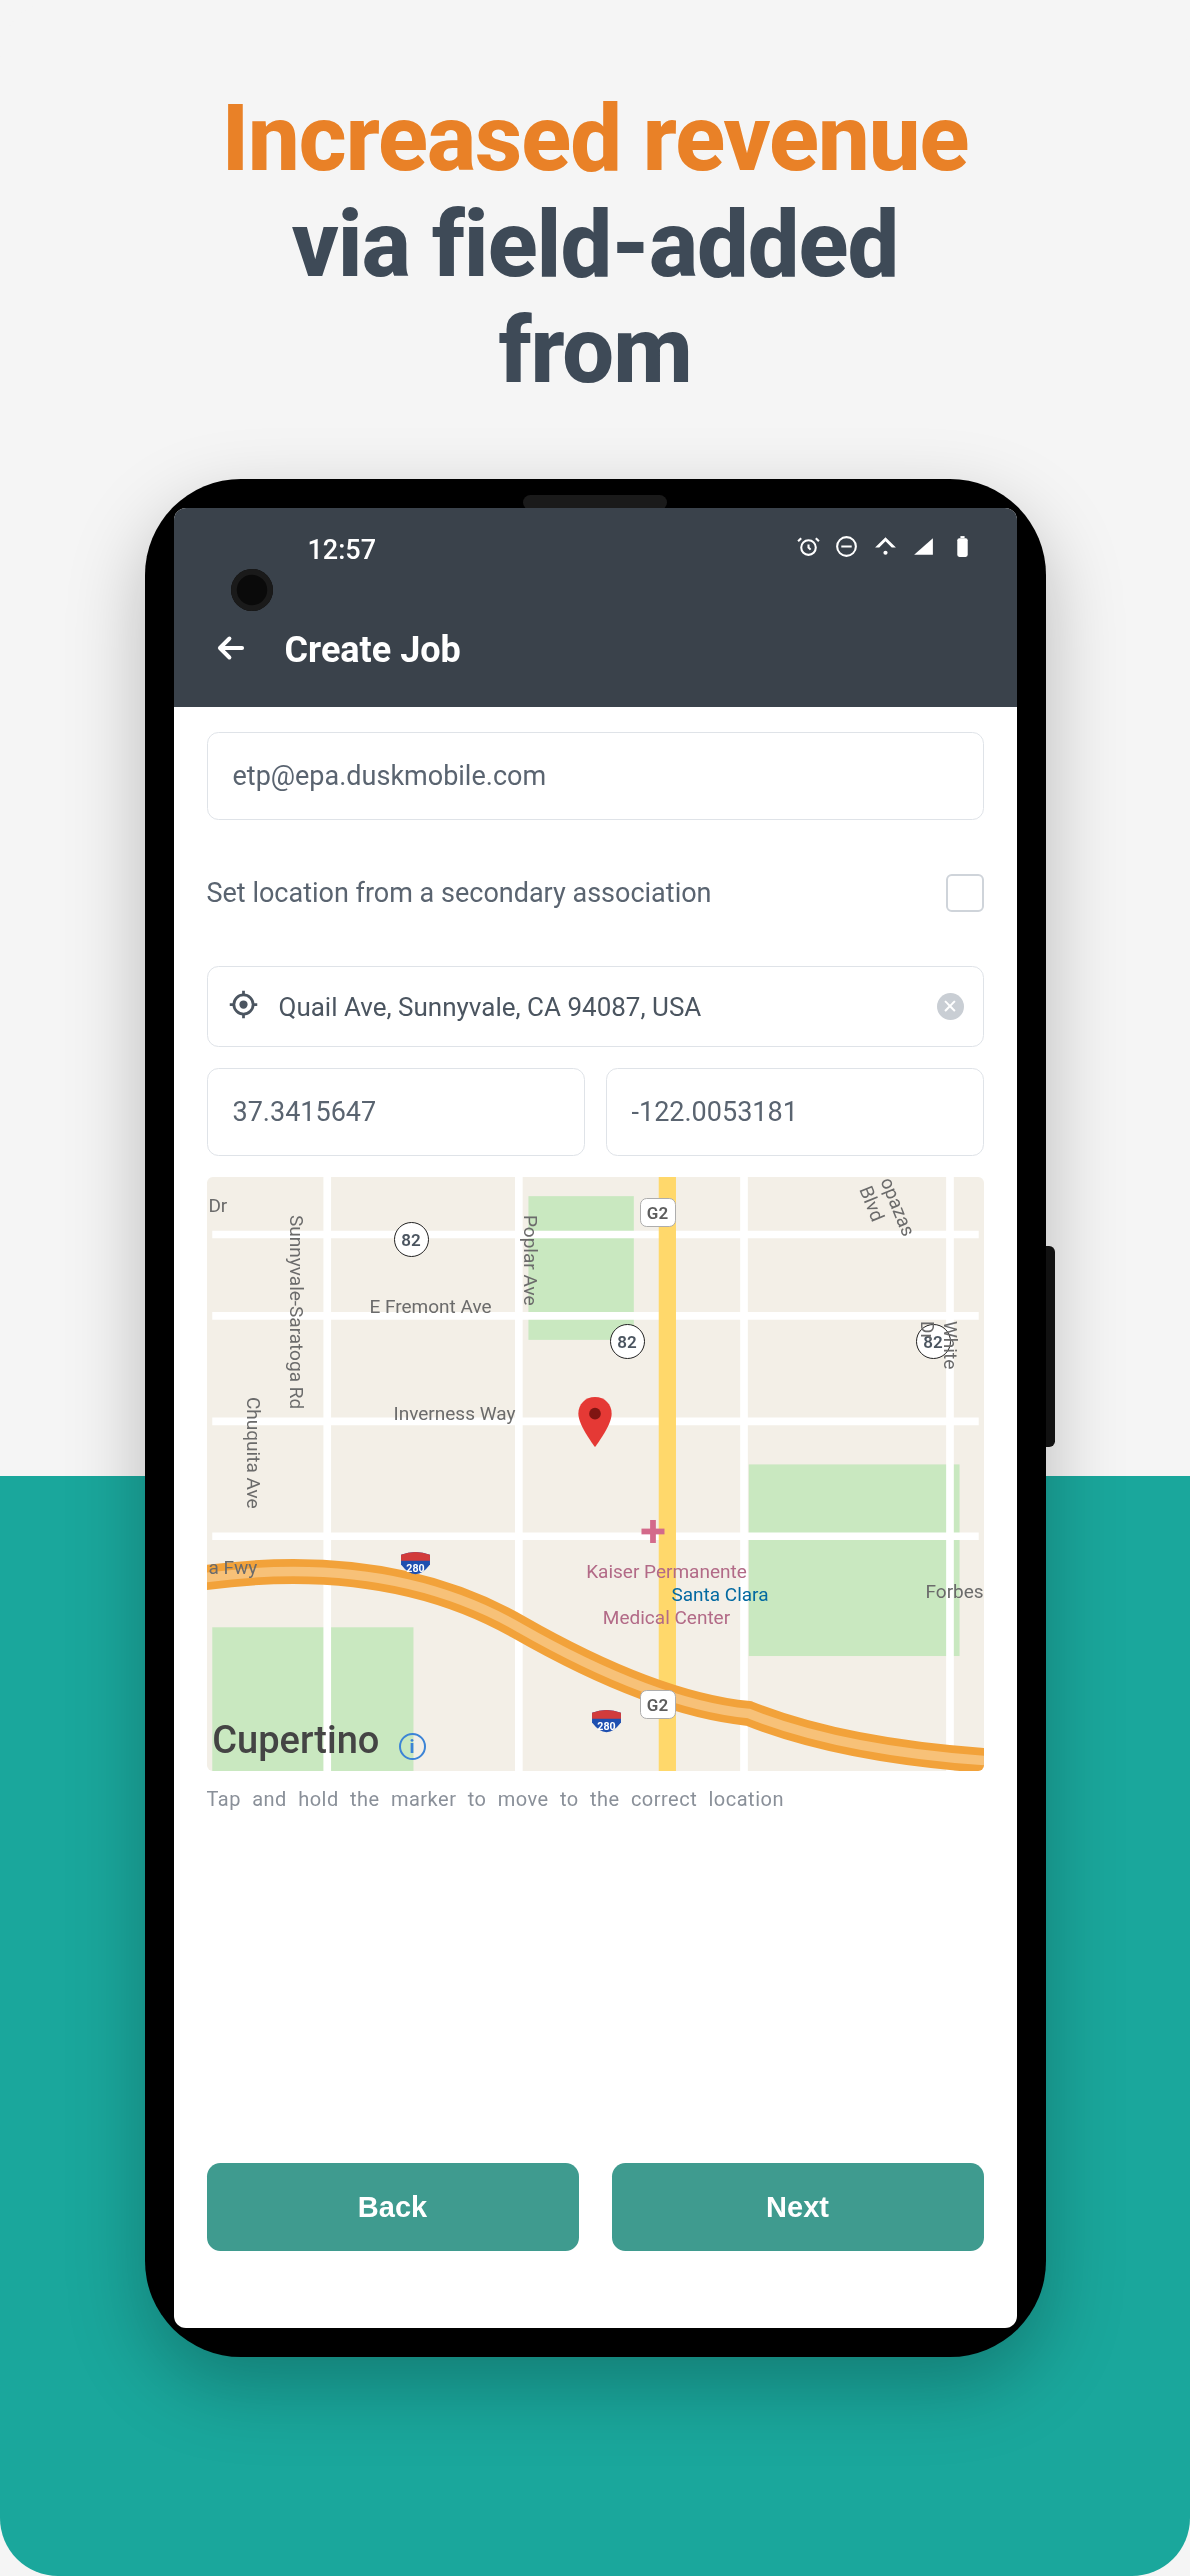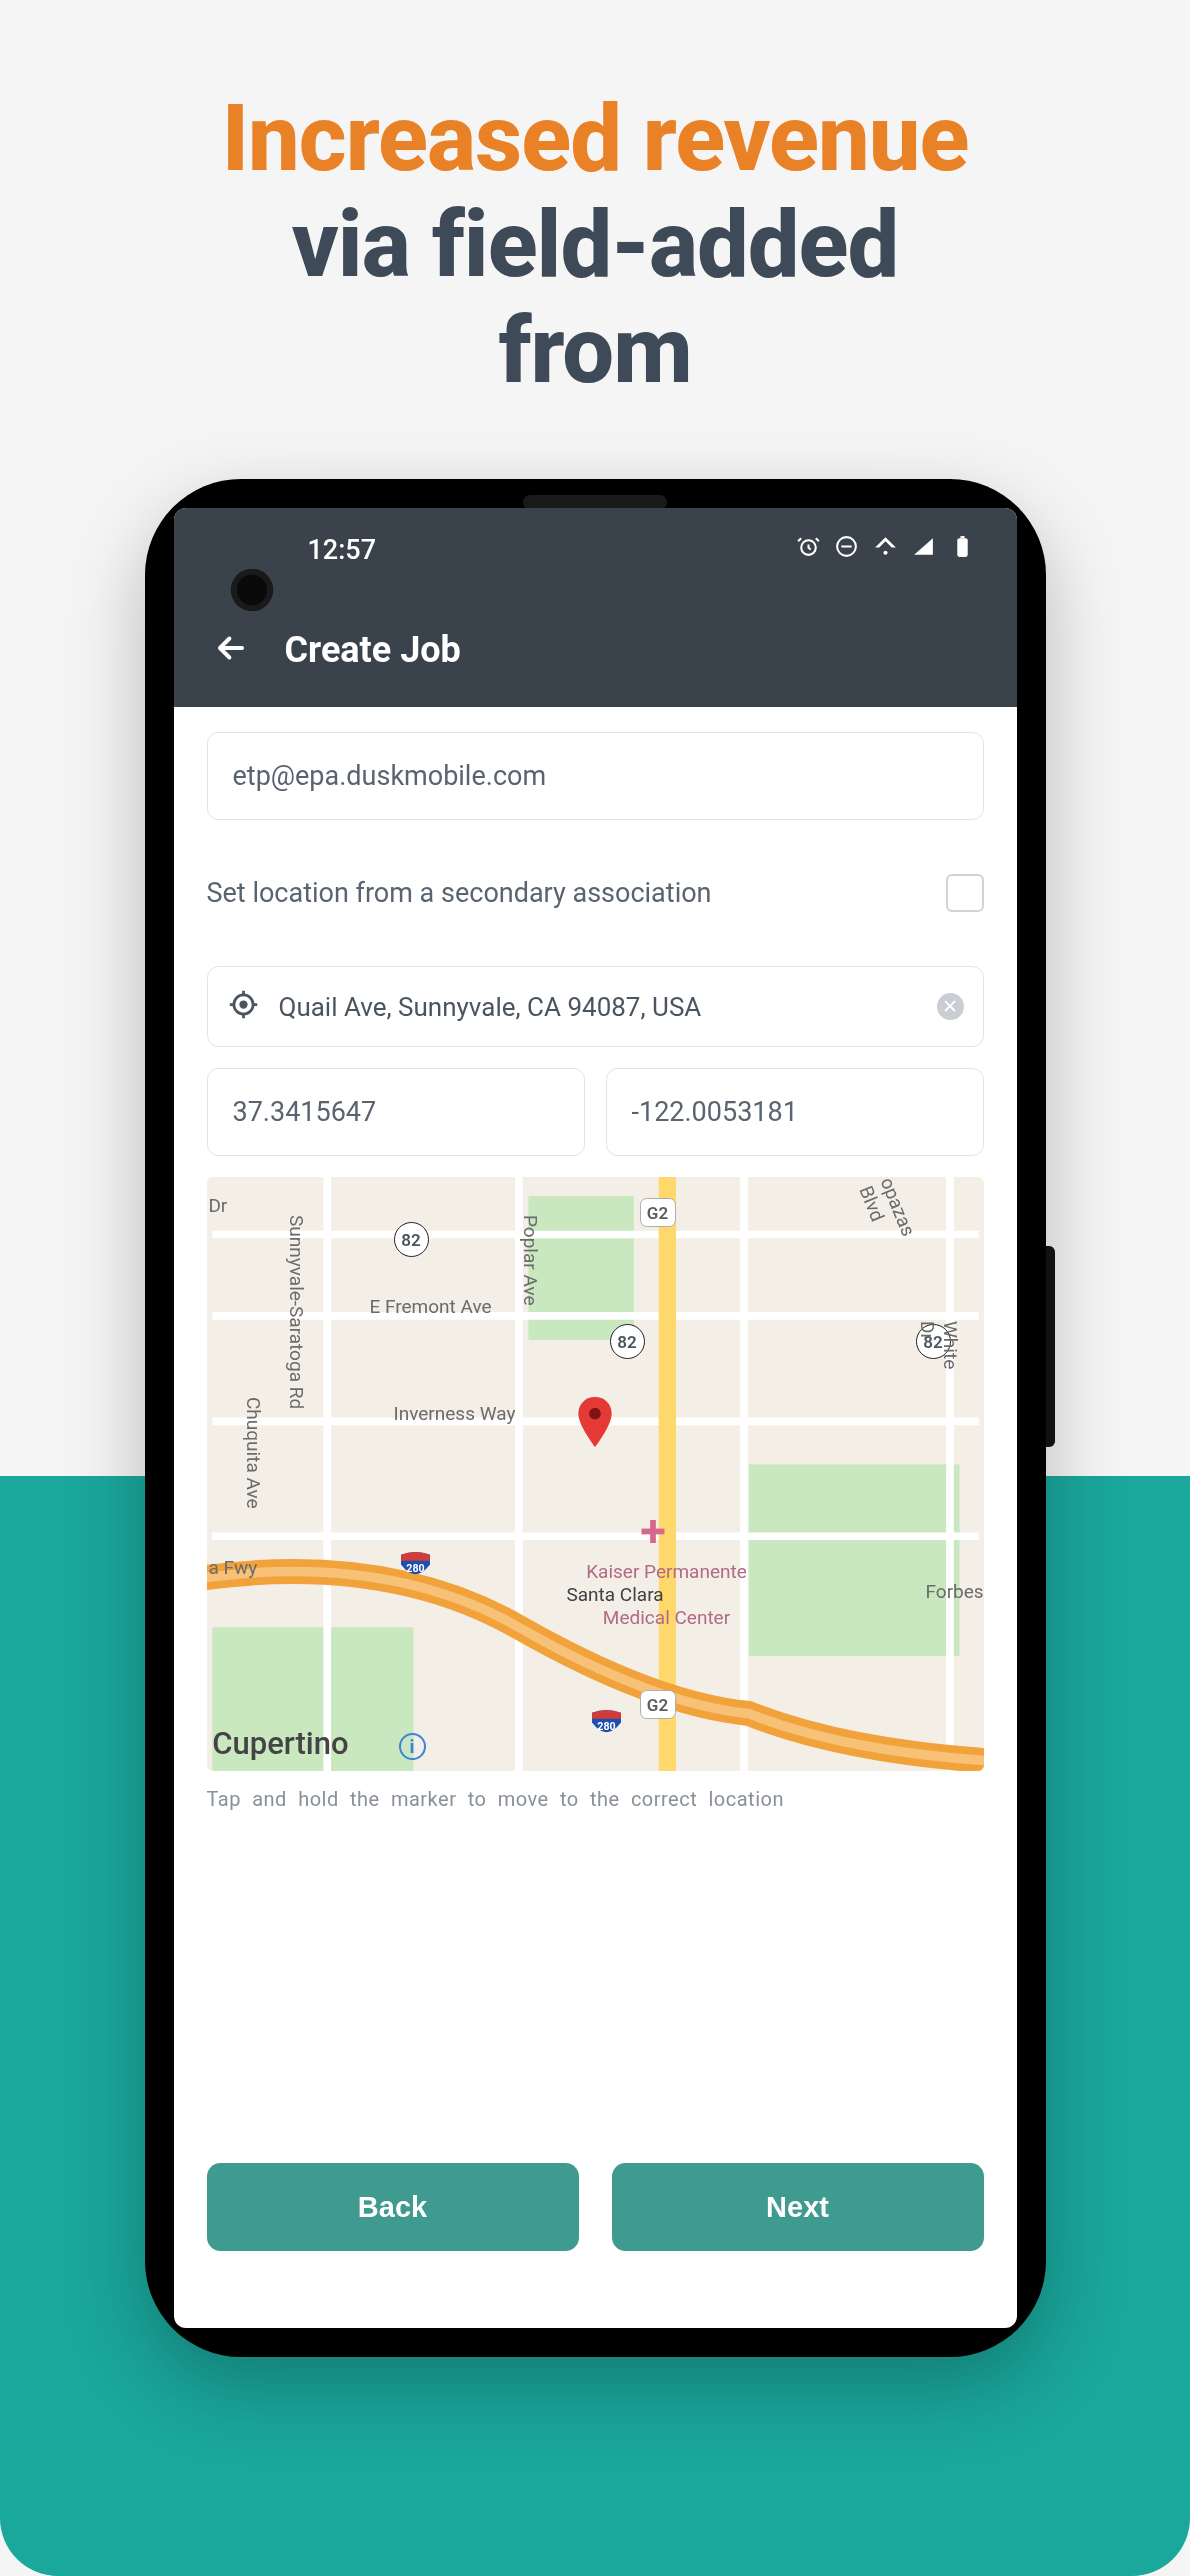"Santa Clara" span.label { color: #404040 -> #0369a1; left: 360px -> 370px; text-align: left -> right }
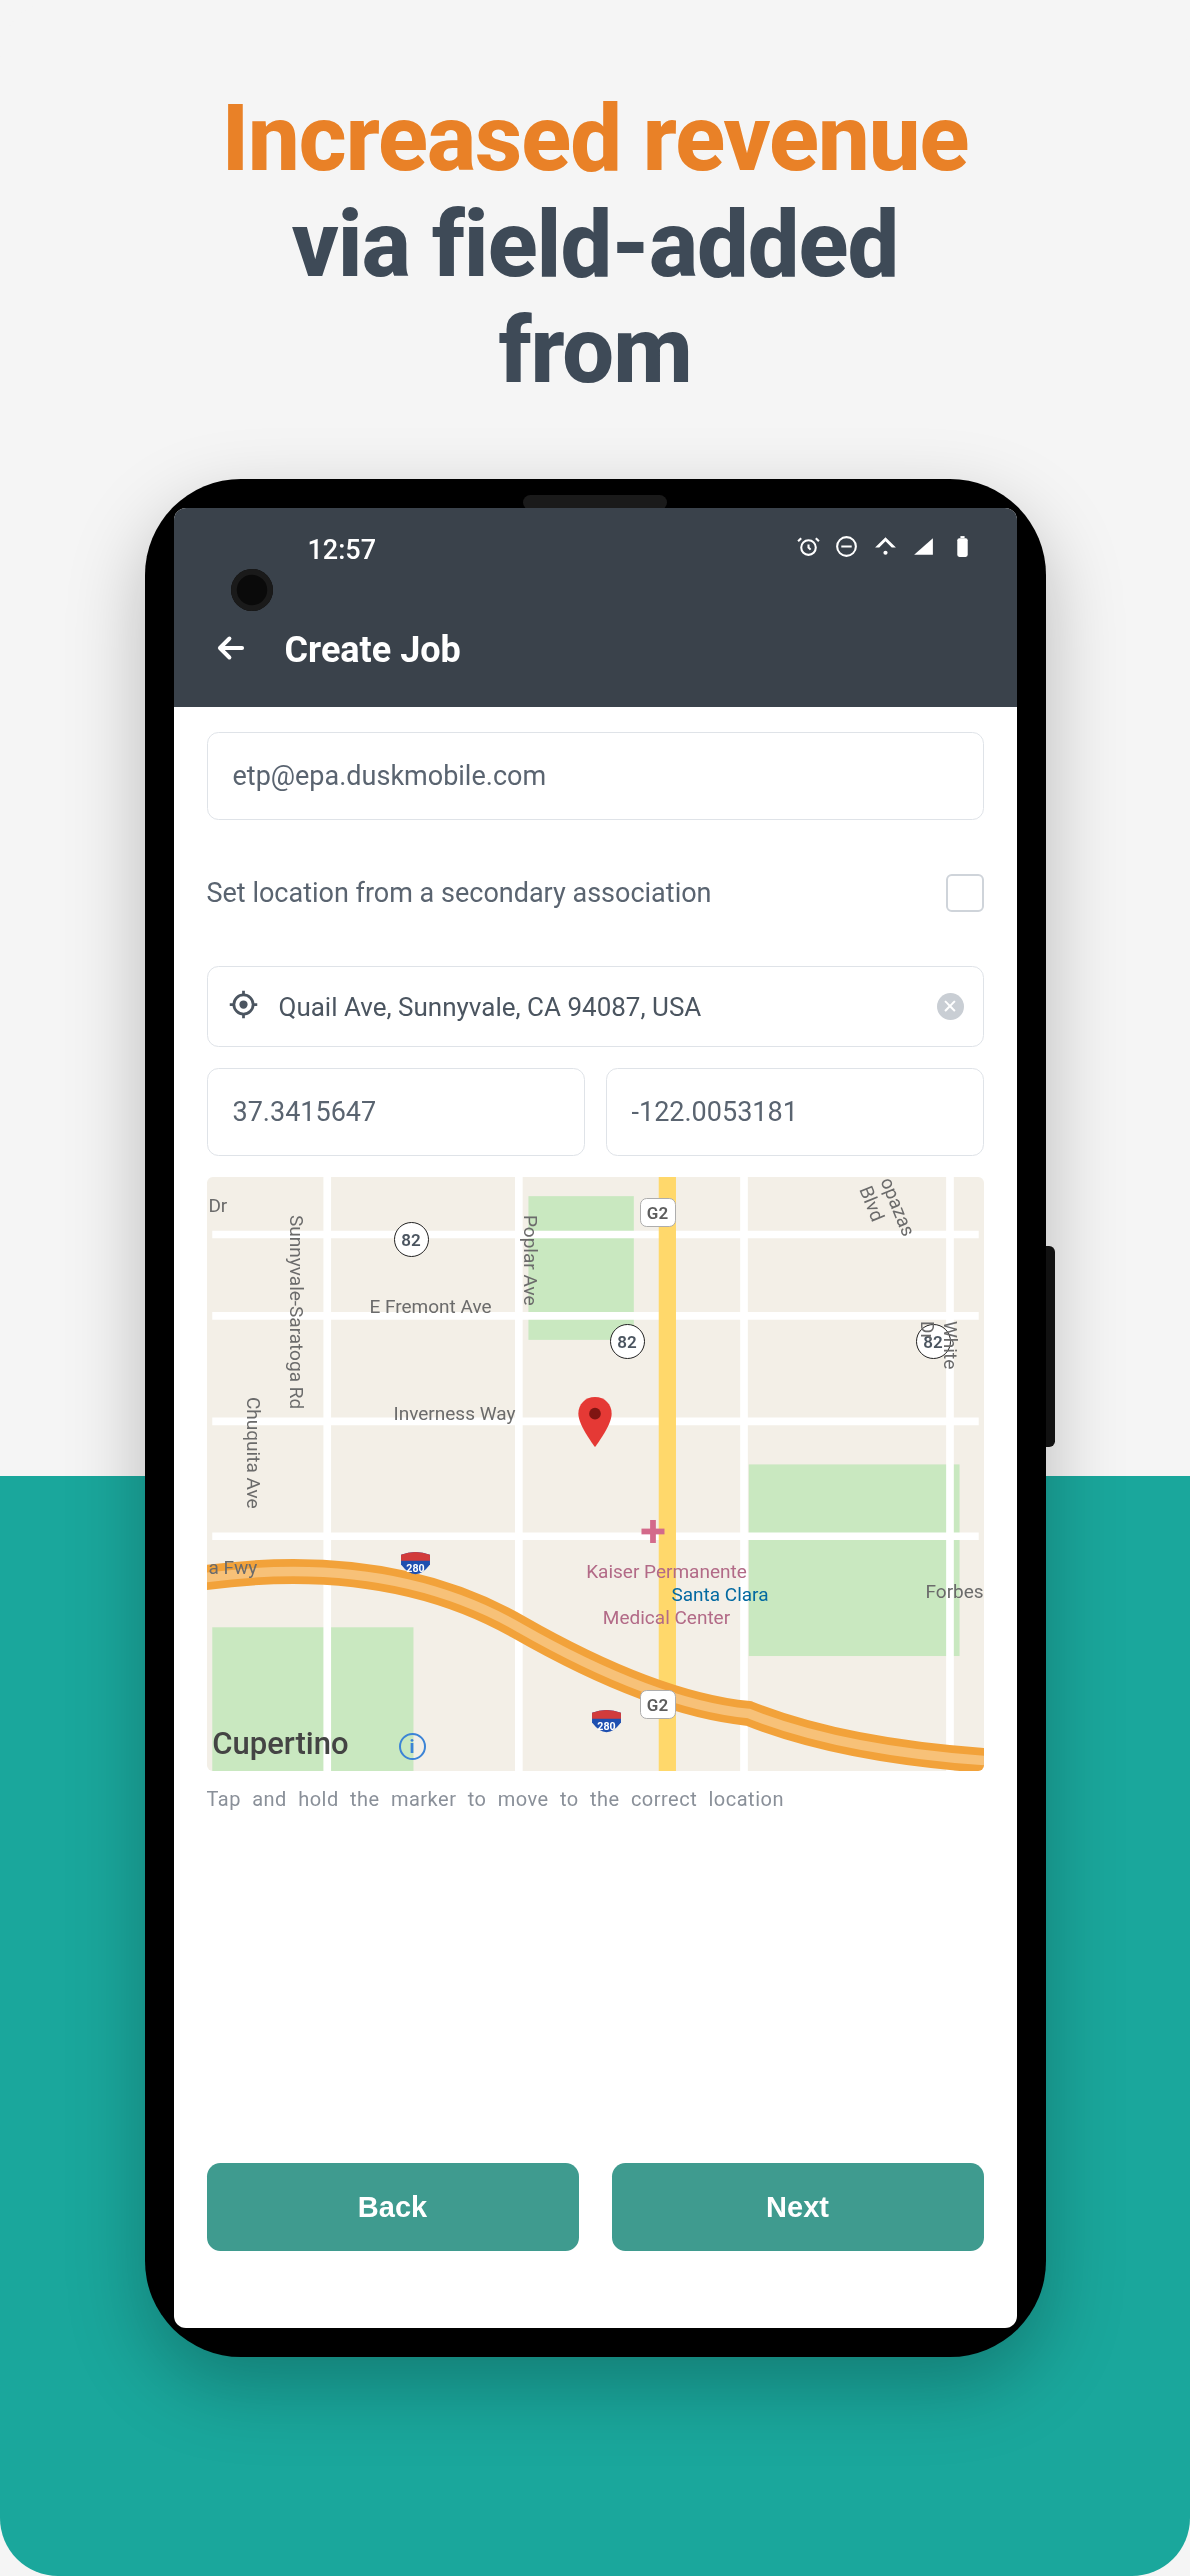"Cupertino" span.label { font-size: 31px -> 38px }
